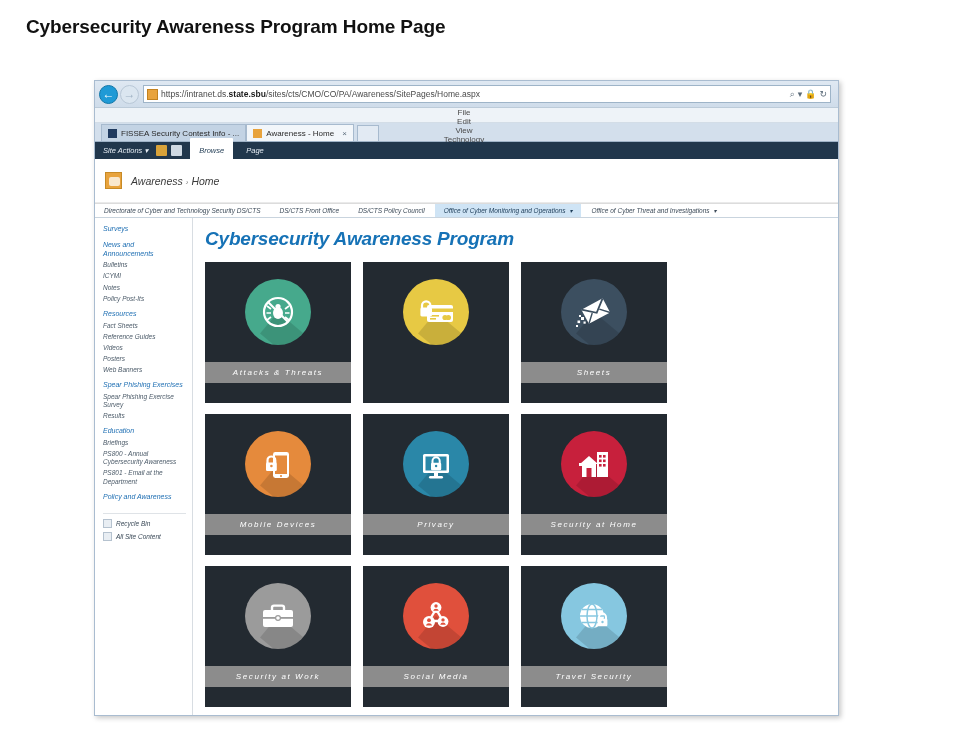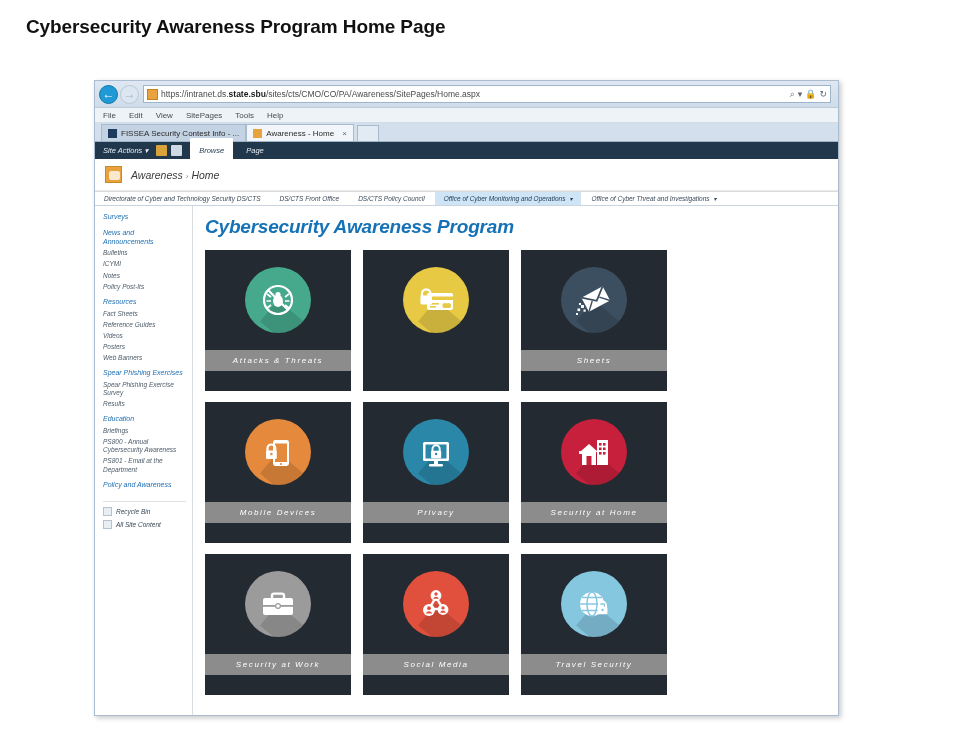"File" #menu-row { flex-direction: none -> column }
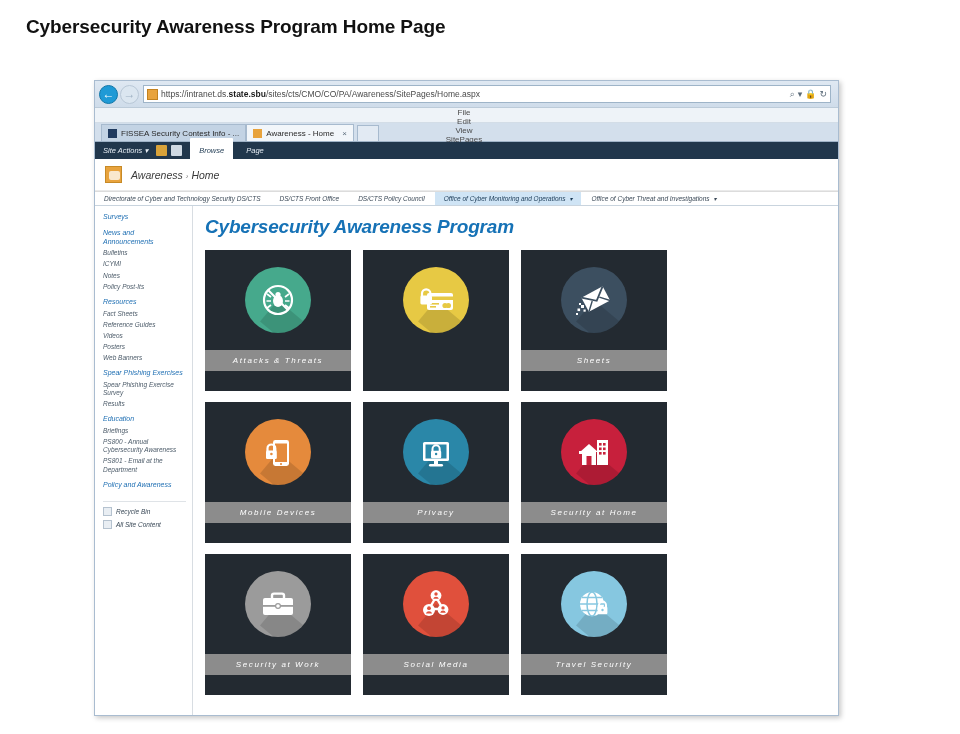"SitePages" span.menu-item { text: SitePages -> Technology }
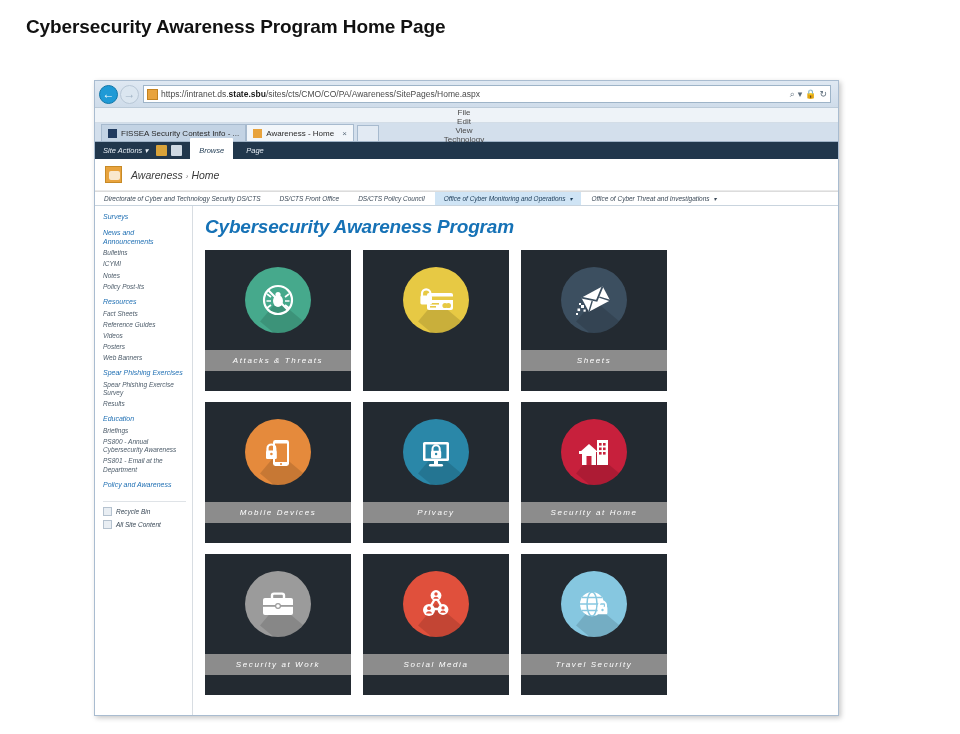"Awareness › Home" #sp-header { height: 32px -> 44px }
